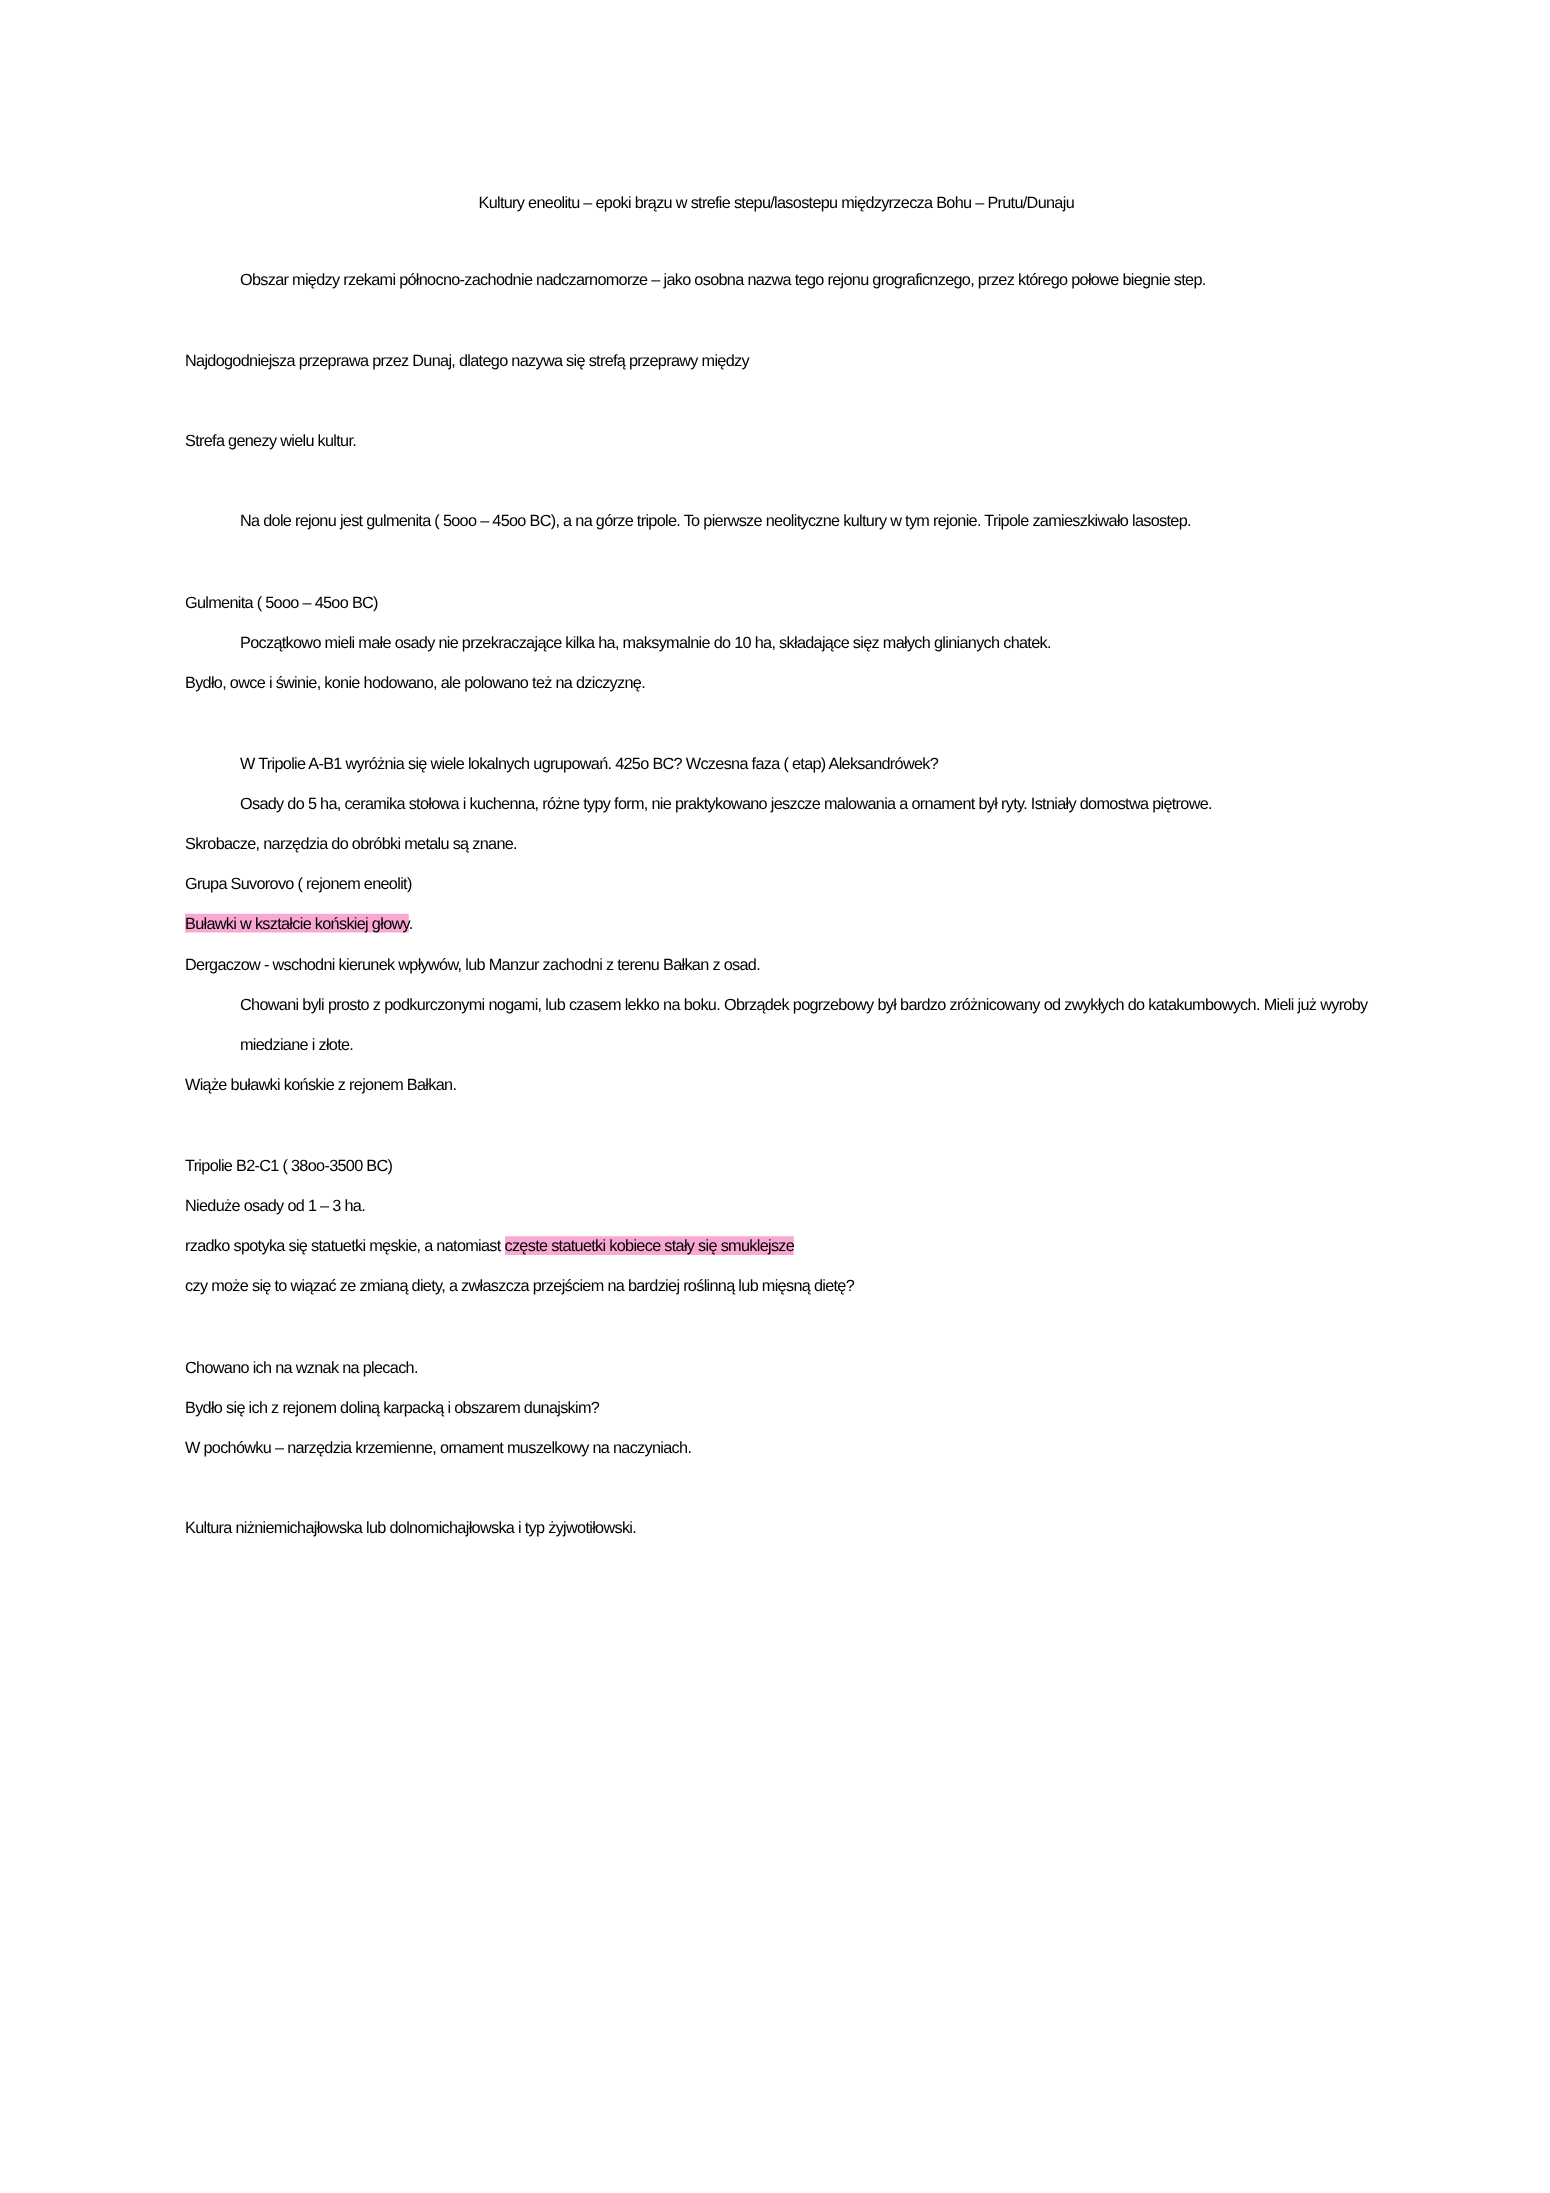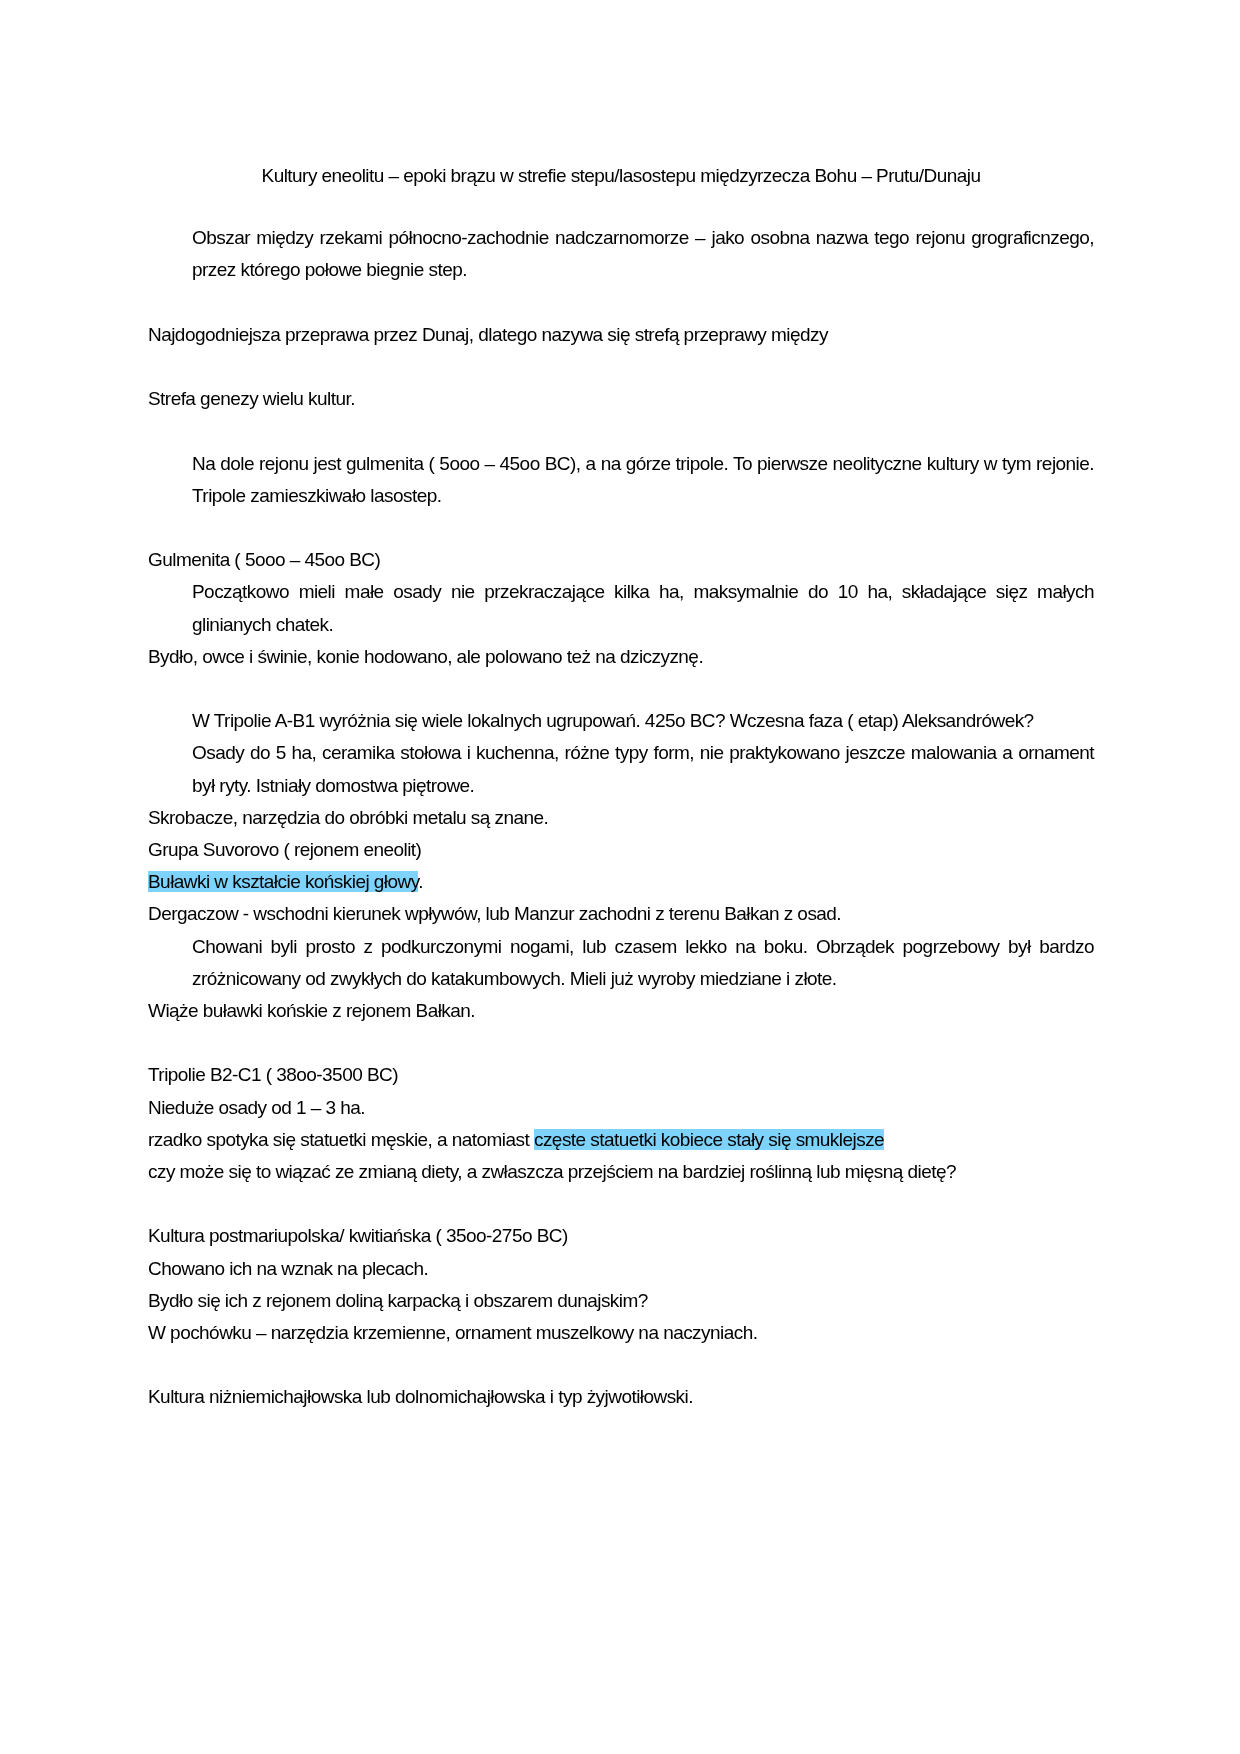"Kultury eneolitu – epoki brązu" .content { font-size: 19px -> 13px; top: 160px -> 146px }
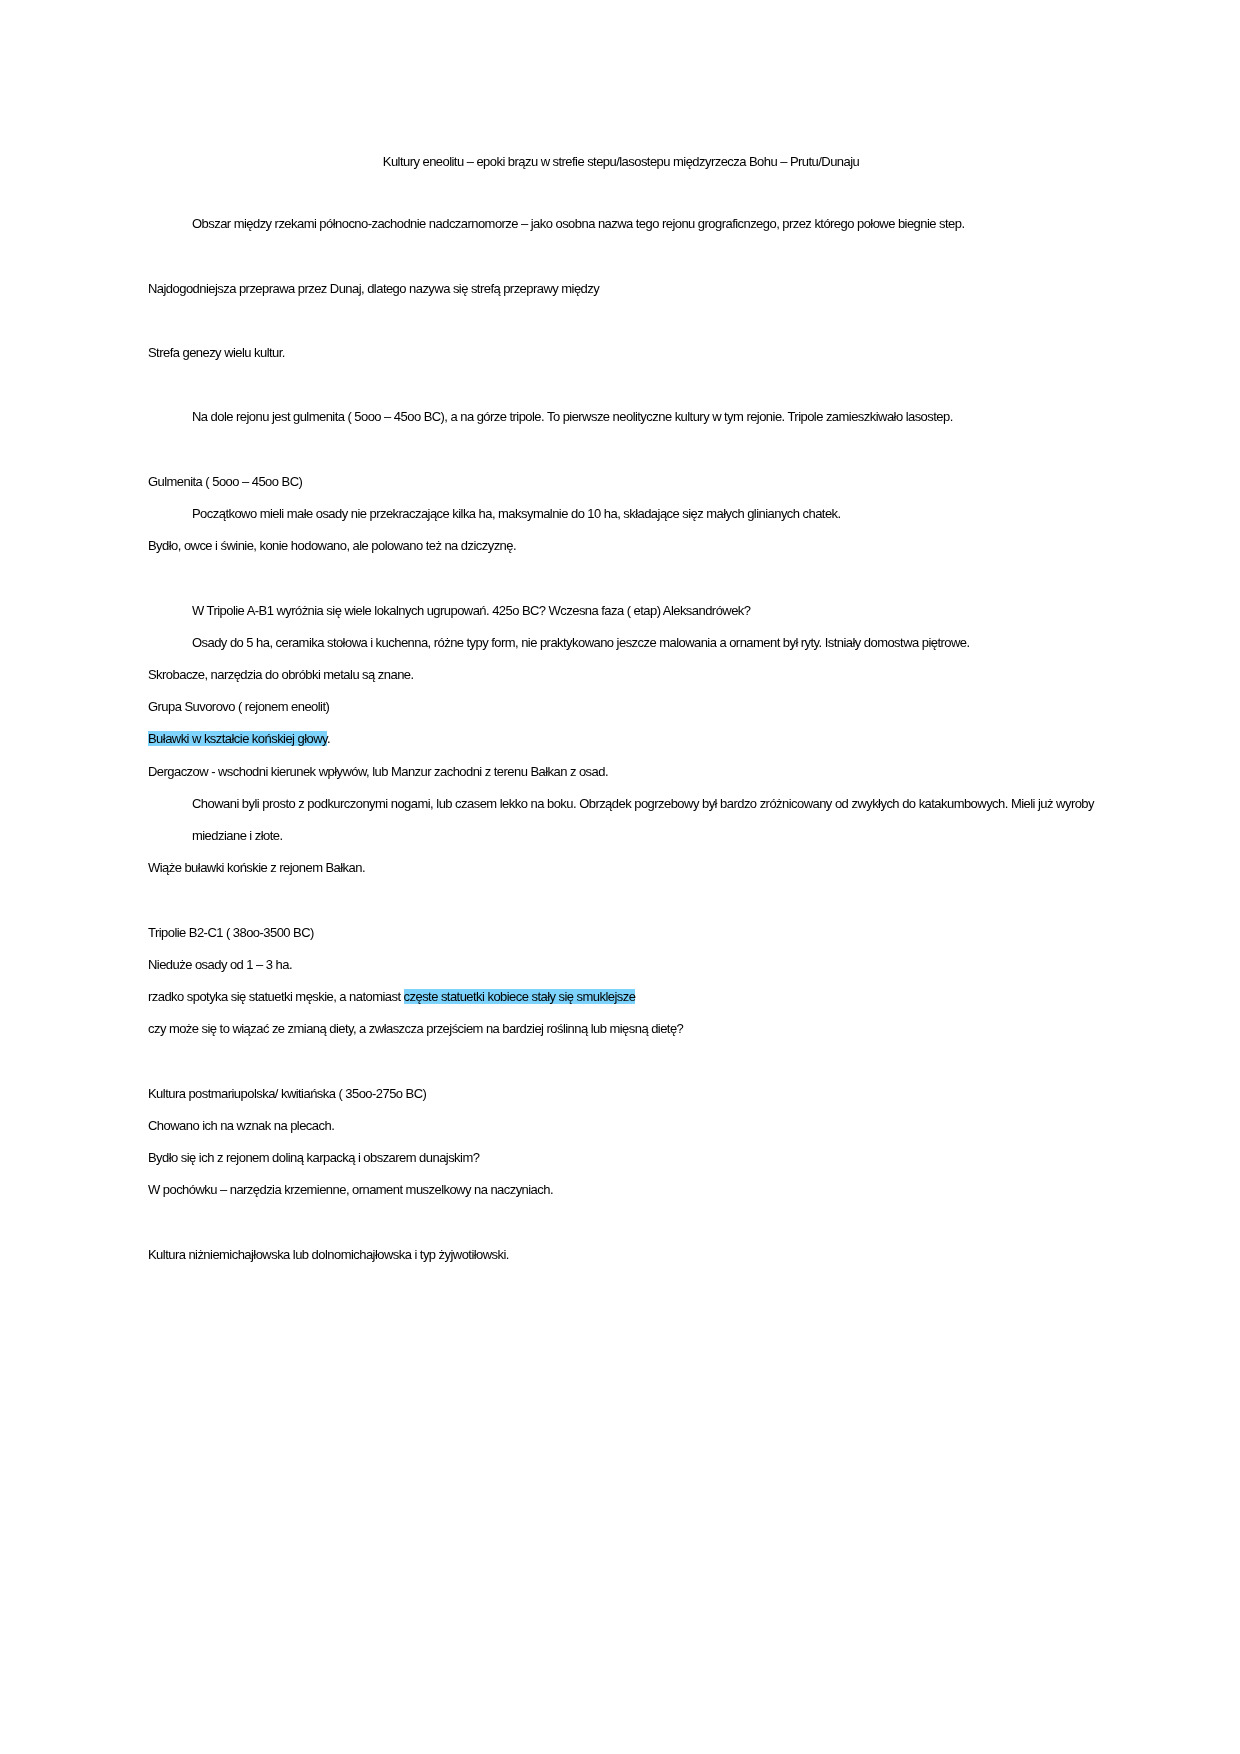"Buławki w kształcie końskiej głowy" .hl { background: #7dd3fc -> #f9a8d4 }
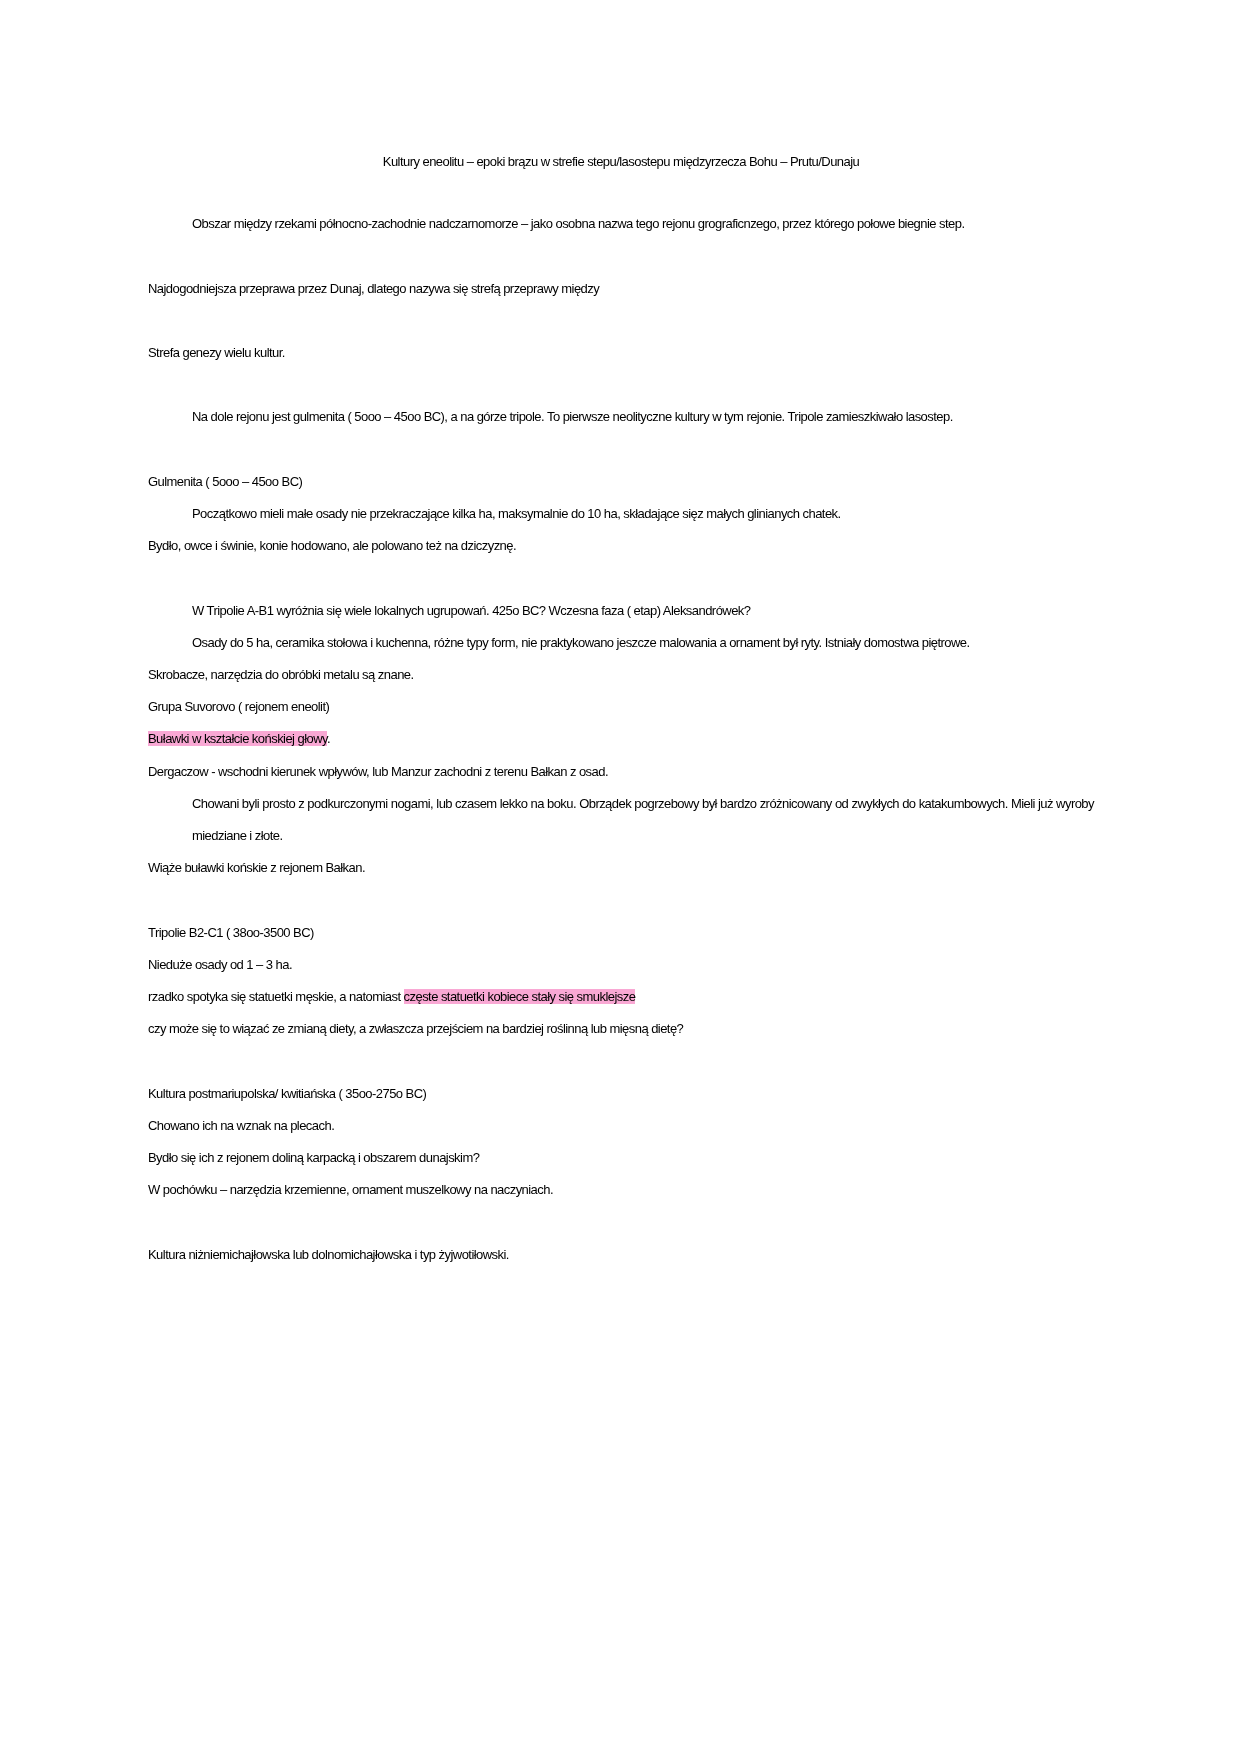"Kultura postmariupolska/ kwitiańska (" span.line { html: <span>Kultura postmariupolska/ kwitiańska ( 35oo-275o BC)</span> -> none }
